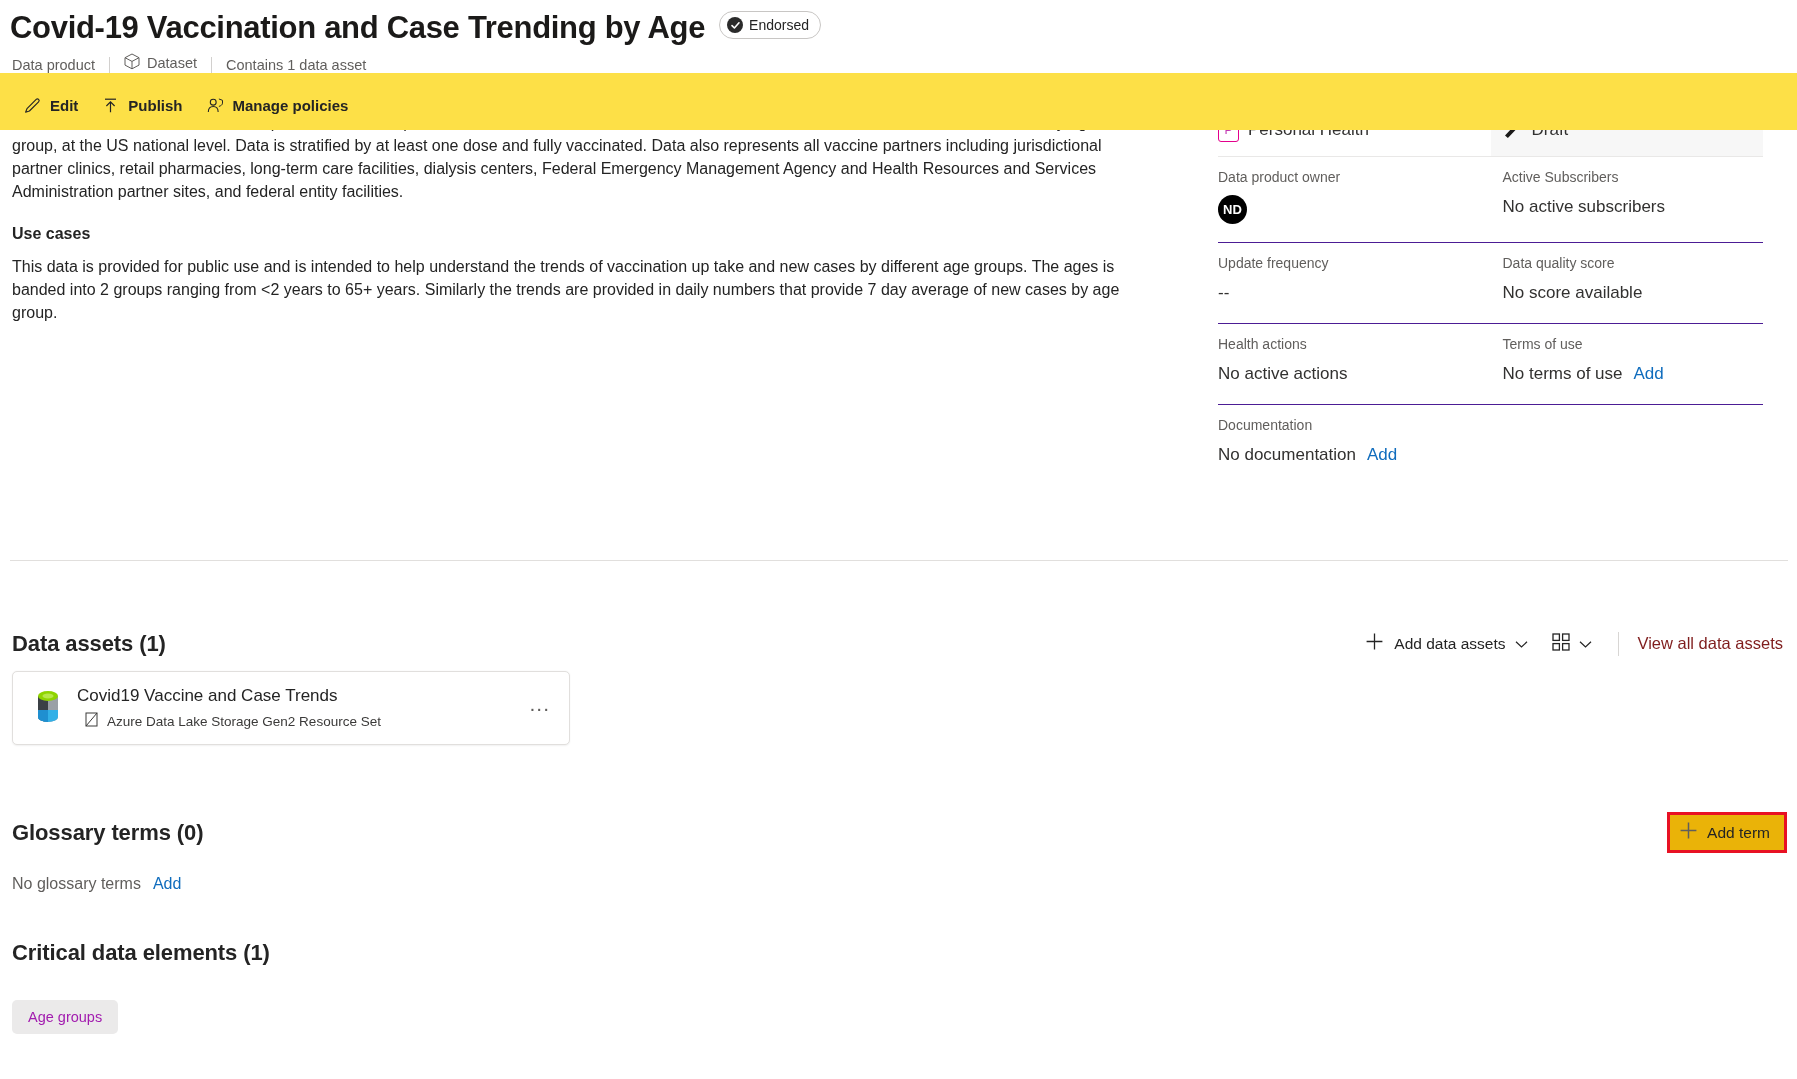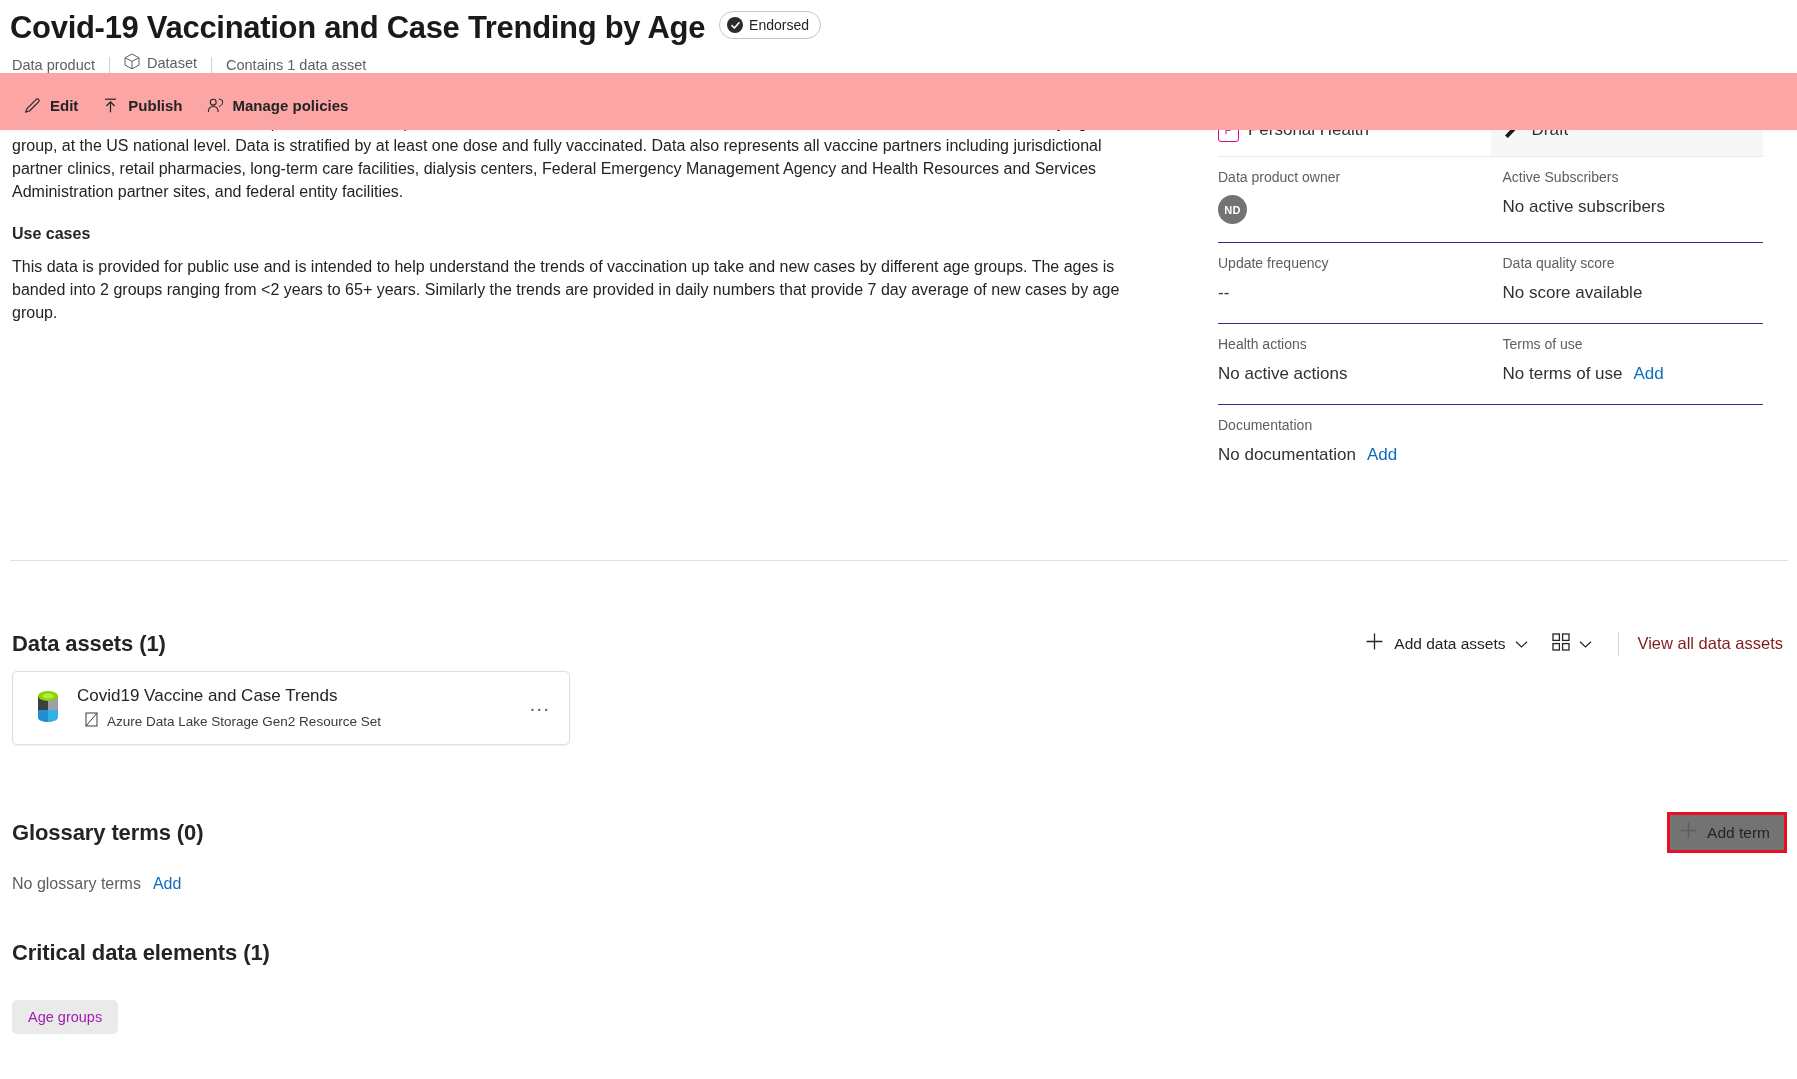"Edit" .cmdbar { background: #fca5a5 -> #fde047 }
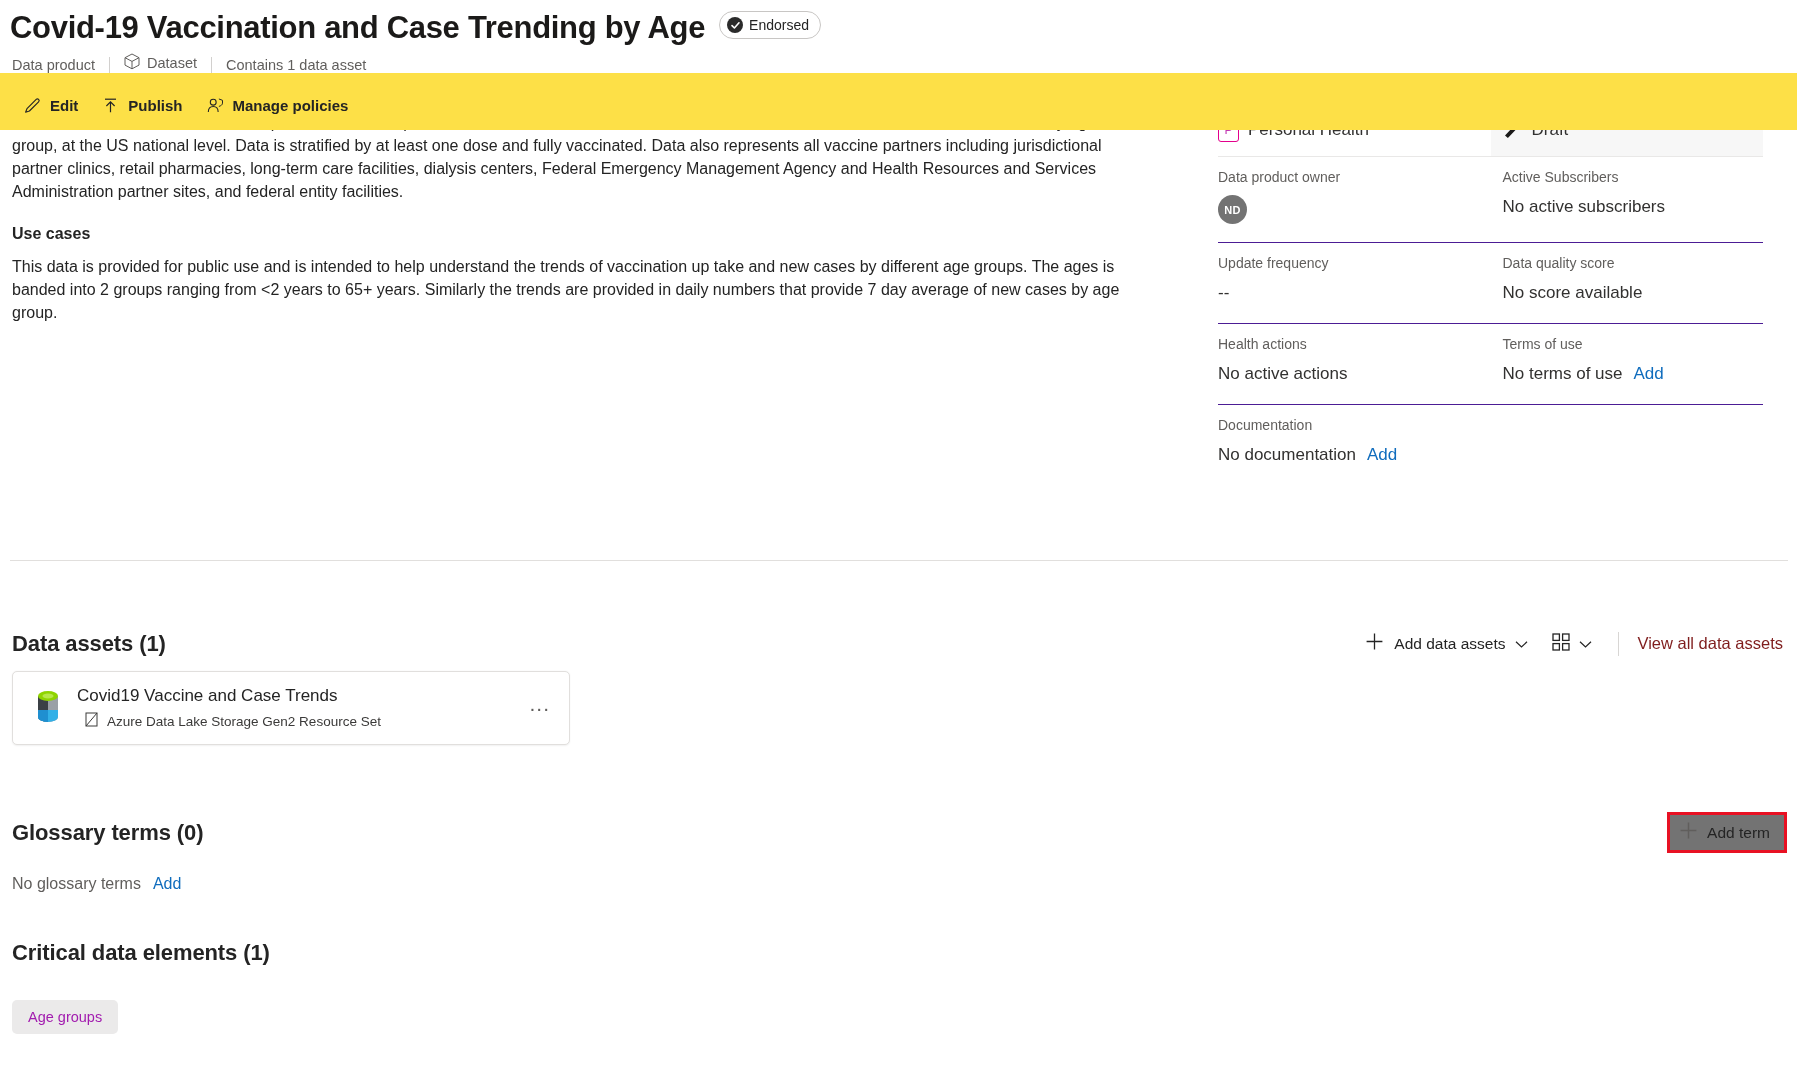"ND" .avatar { background: #737373 -> #000000; font-size: 11px -> 13px }
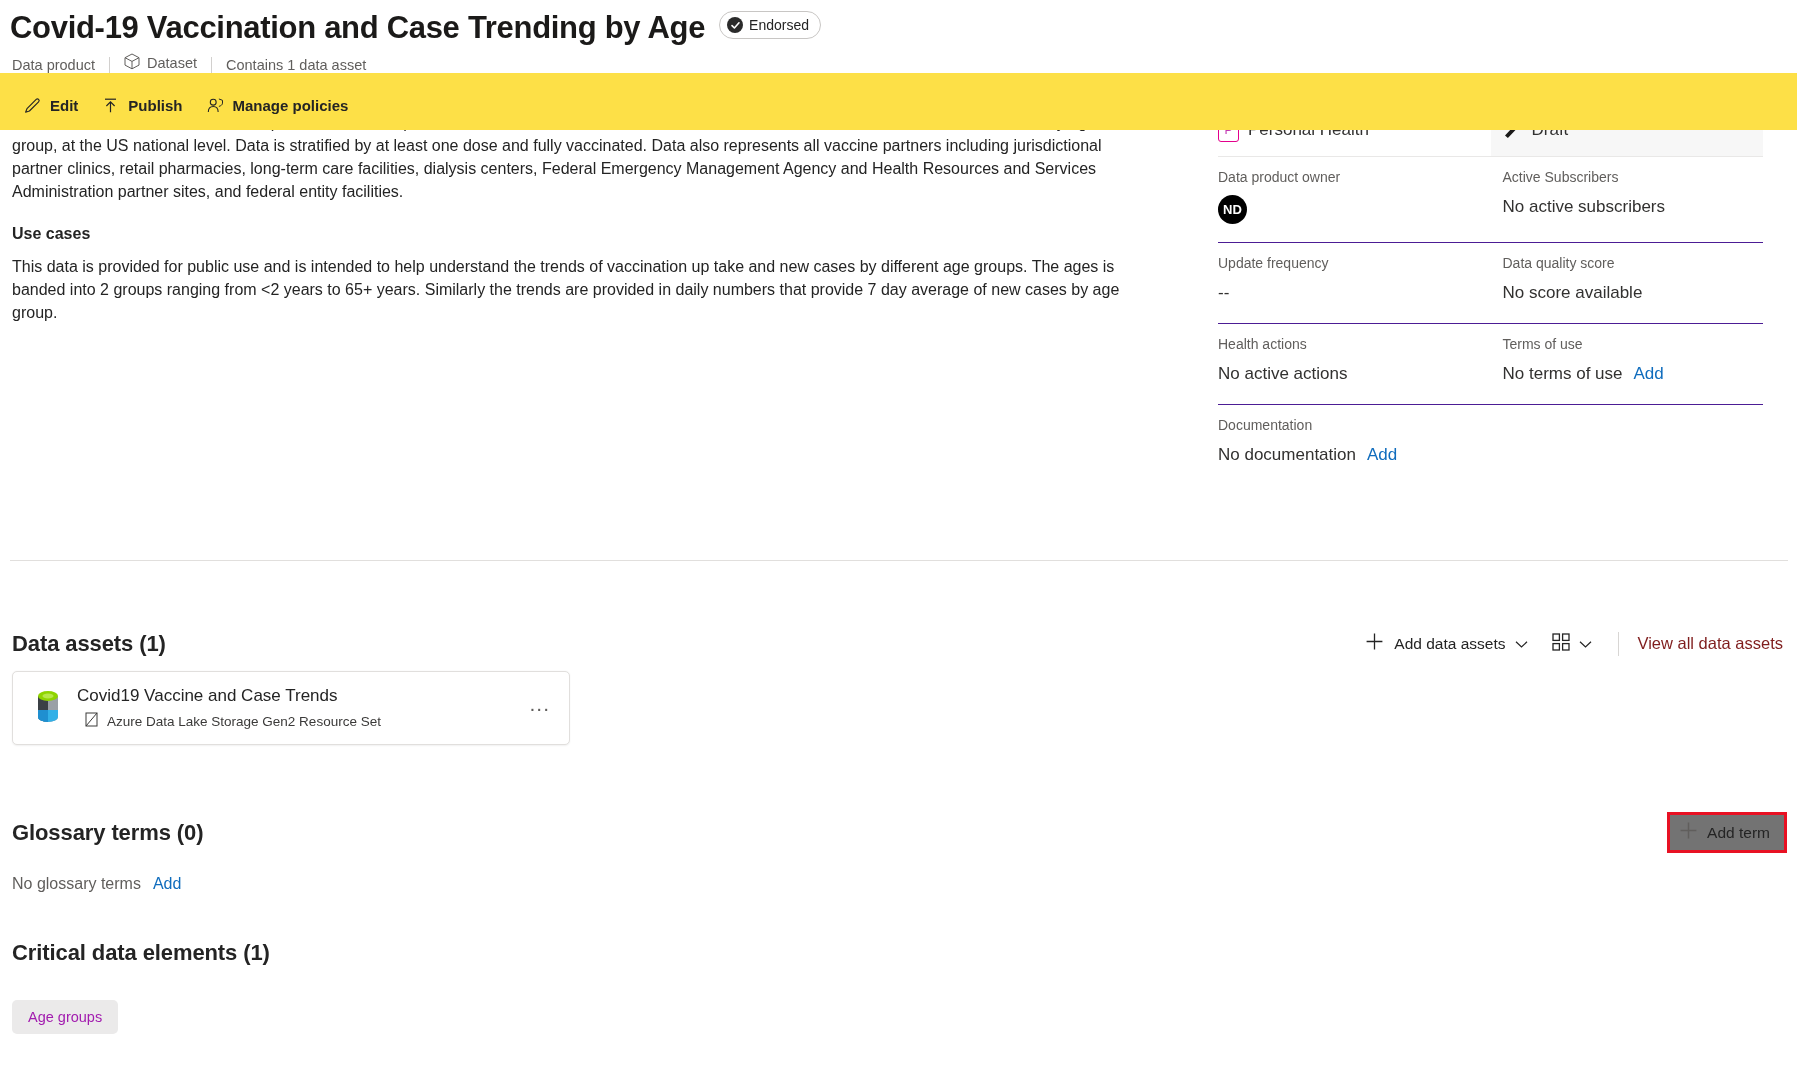"Add term" .addterm-wrap { background: #737373 -> #eab308 }
